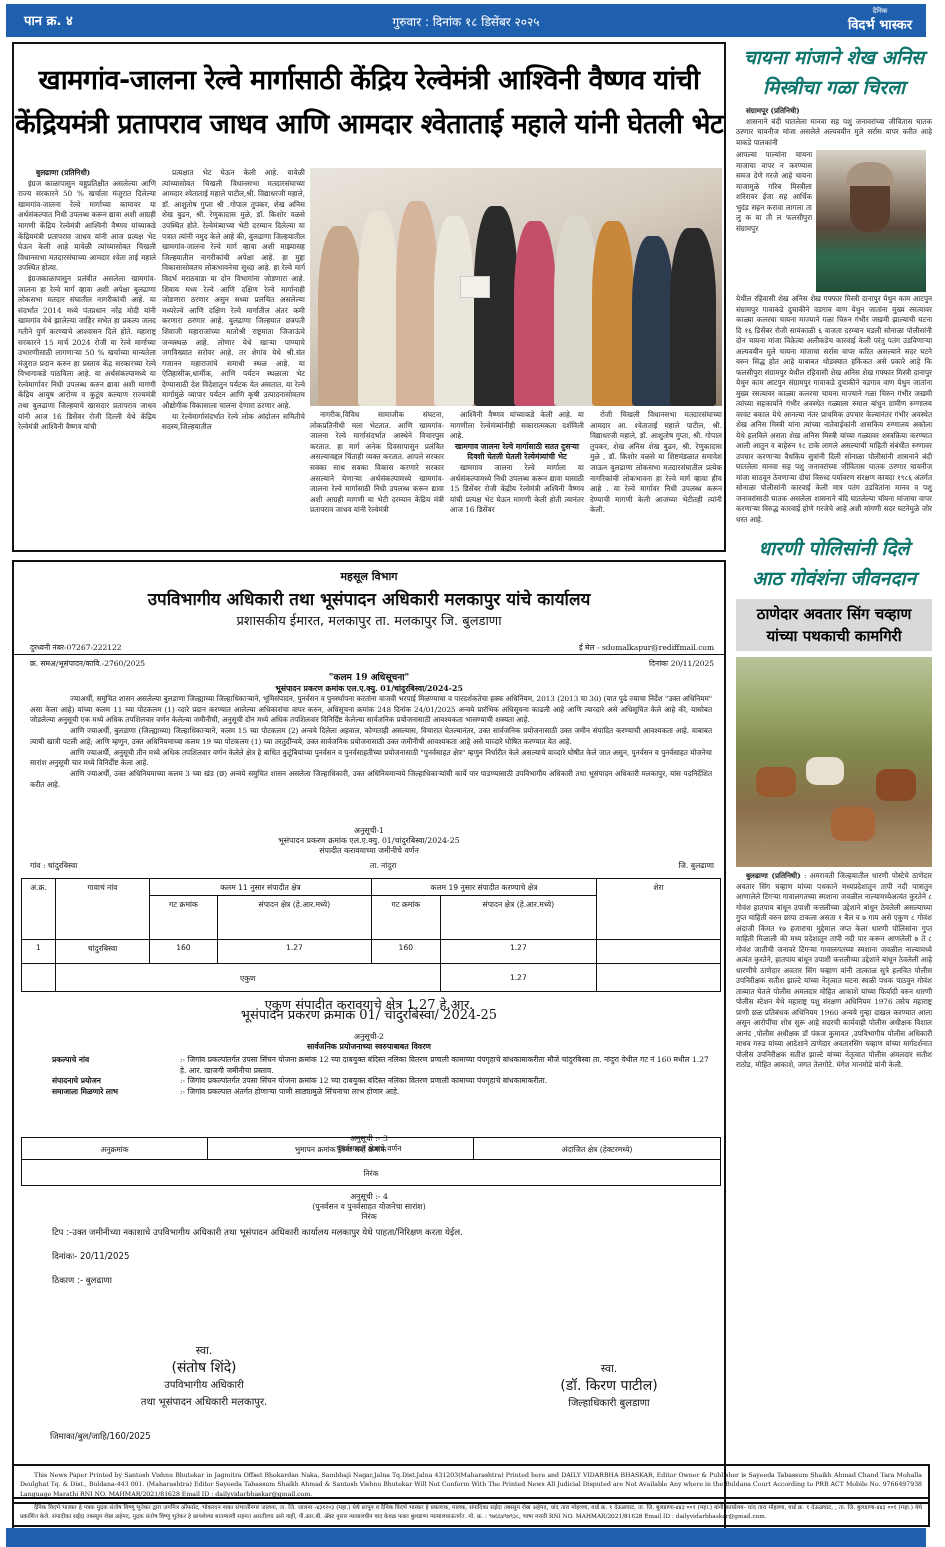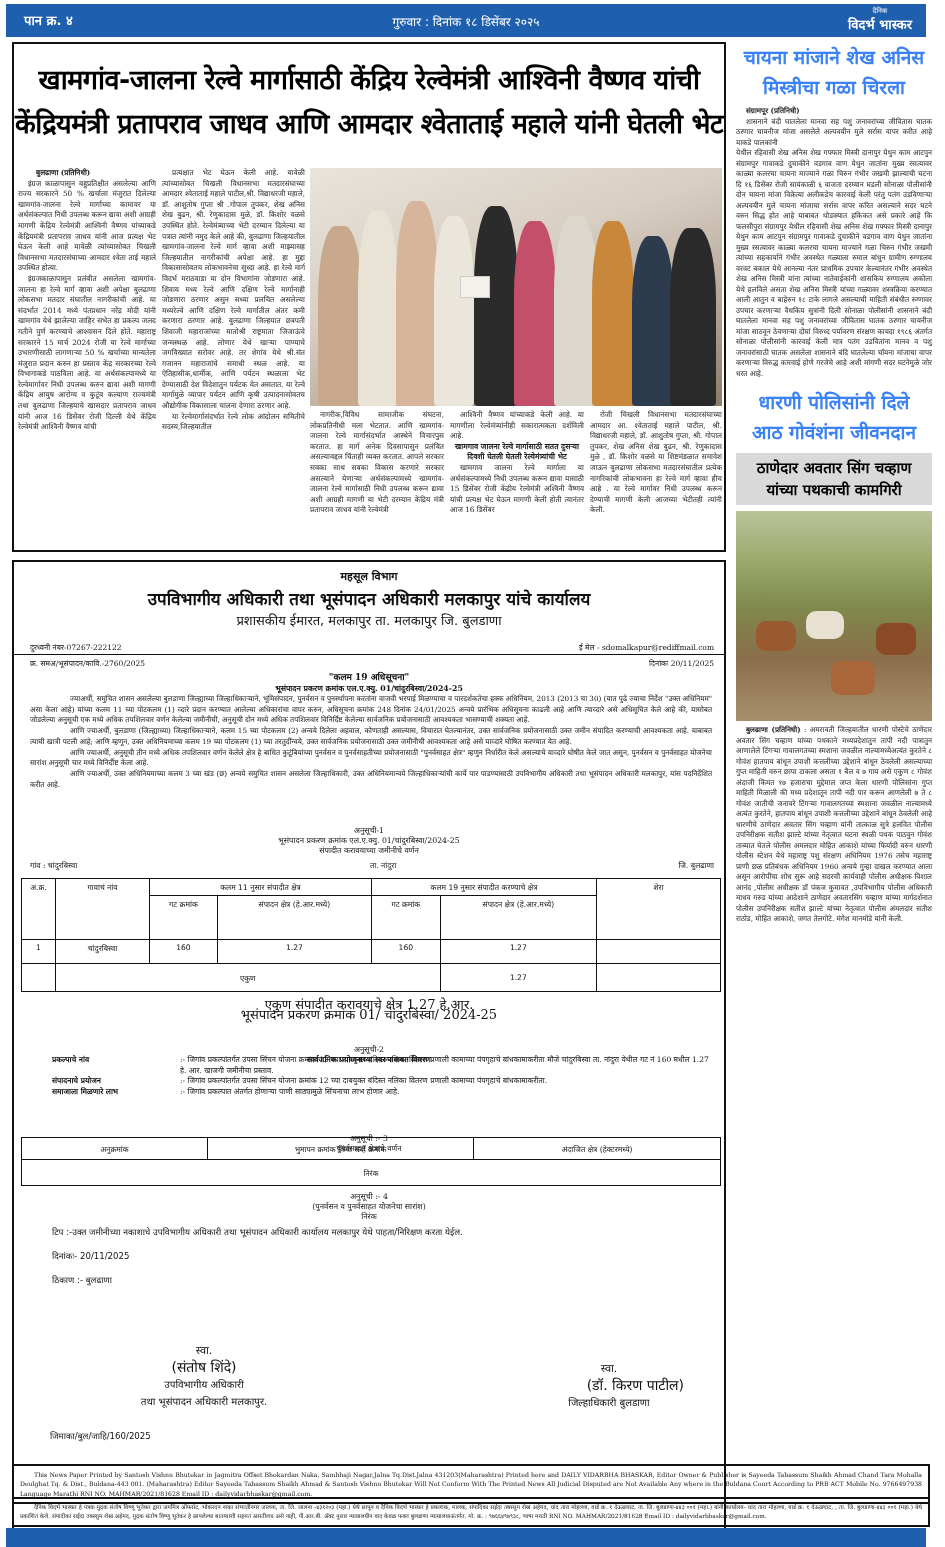"चायना मांजाने शेख अनिस" .sidebar h2 { color: #3b82f6 -> #0f766e; font-style: none -> italic }
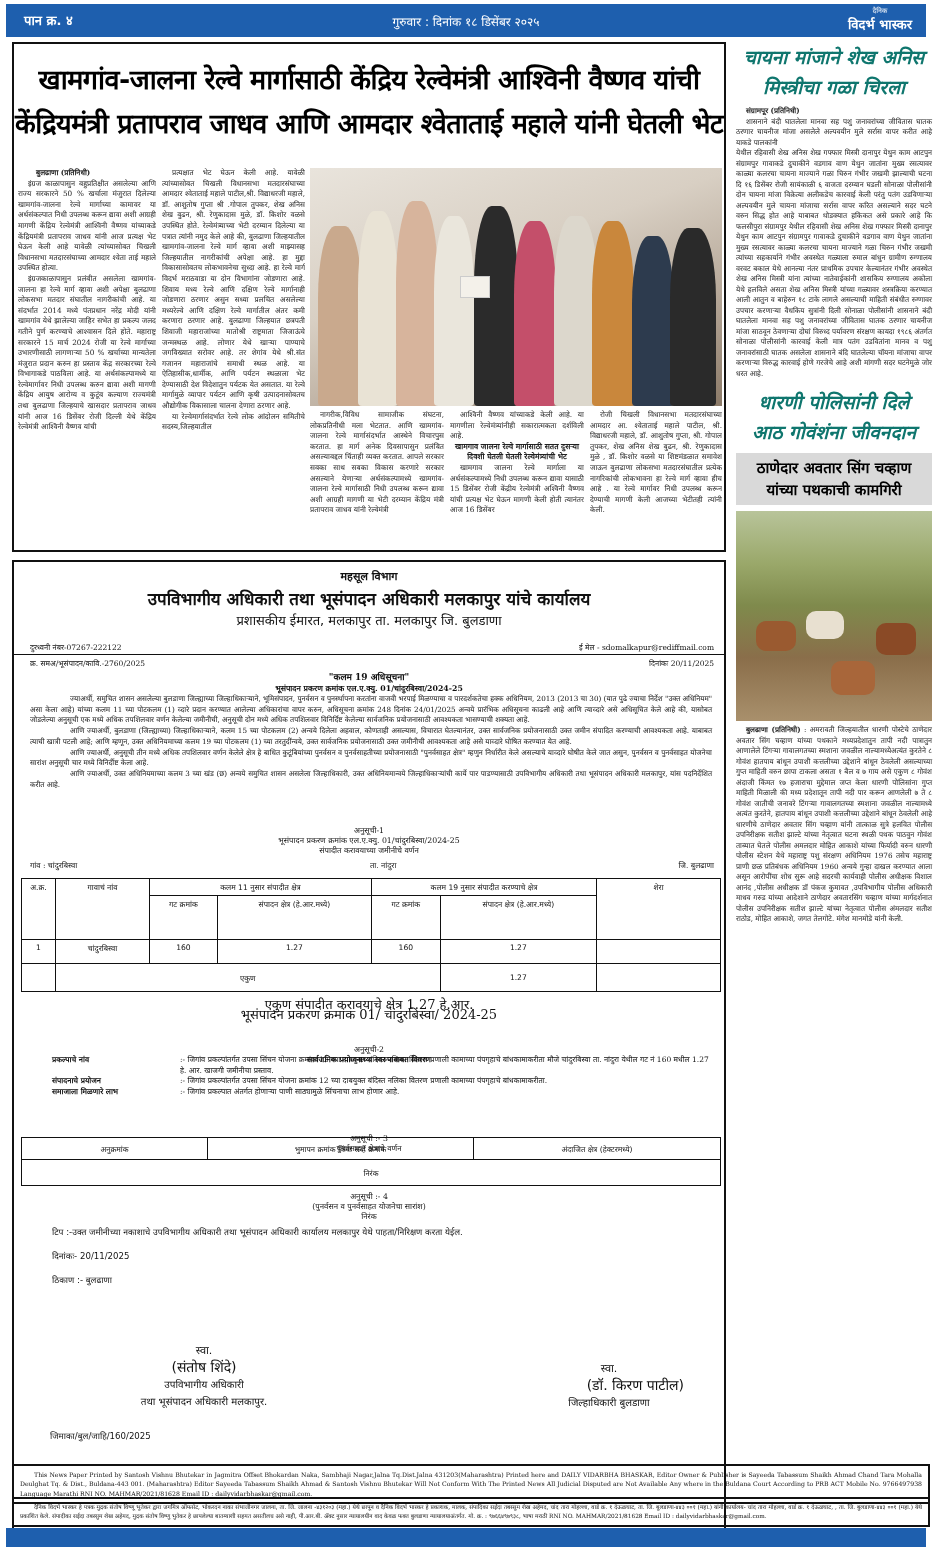"आपल्या पाल्यांना चायना माजाचा वापर" div { html: none -> <div> <p>आपल्या पाल्यांना चायना माजाचा वापर न करण्यास समज देणे गरजे आहे चायना माजामुळे गरिब मिस्त्रीला शरिरावर ईजा सह आर्थिक भुदंड सहन करावा लागला ता लु क या ती ल फलसीपुरा संग्रामपुर</p> <div> <div></div> <div></div> </div> </div> }
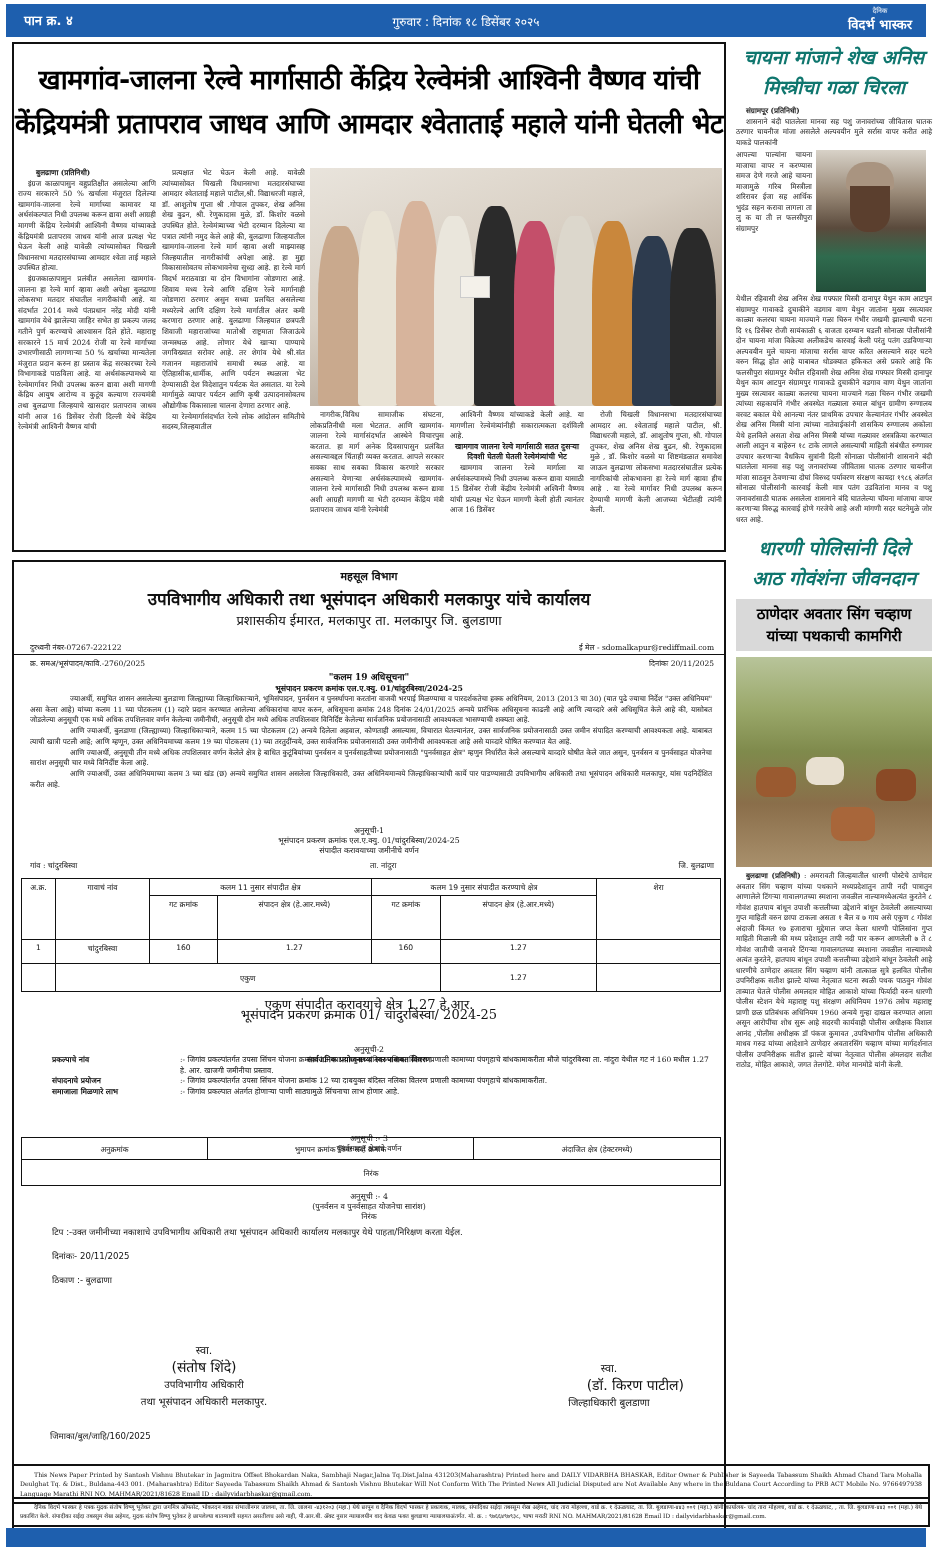"अनुसूची-2" div.center { top: 483px -> 470px }
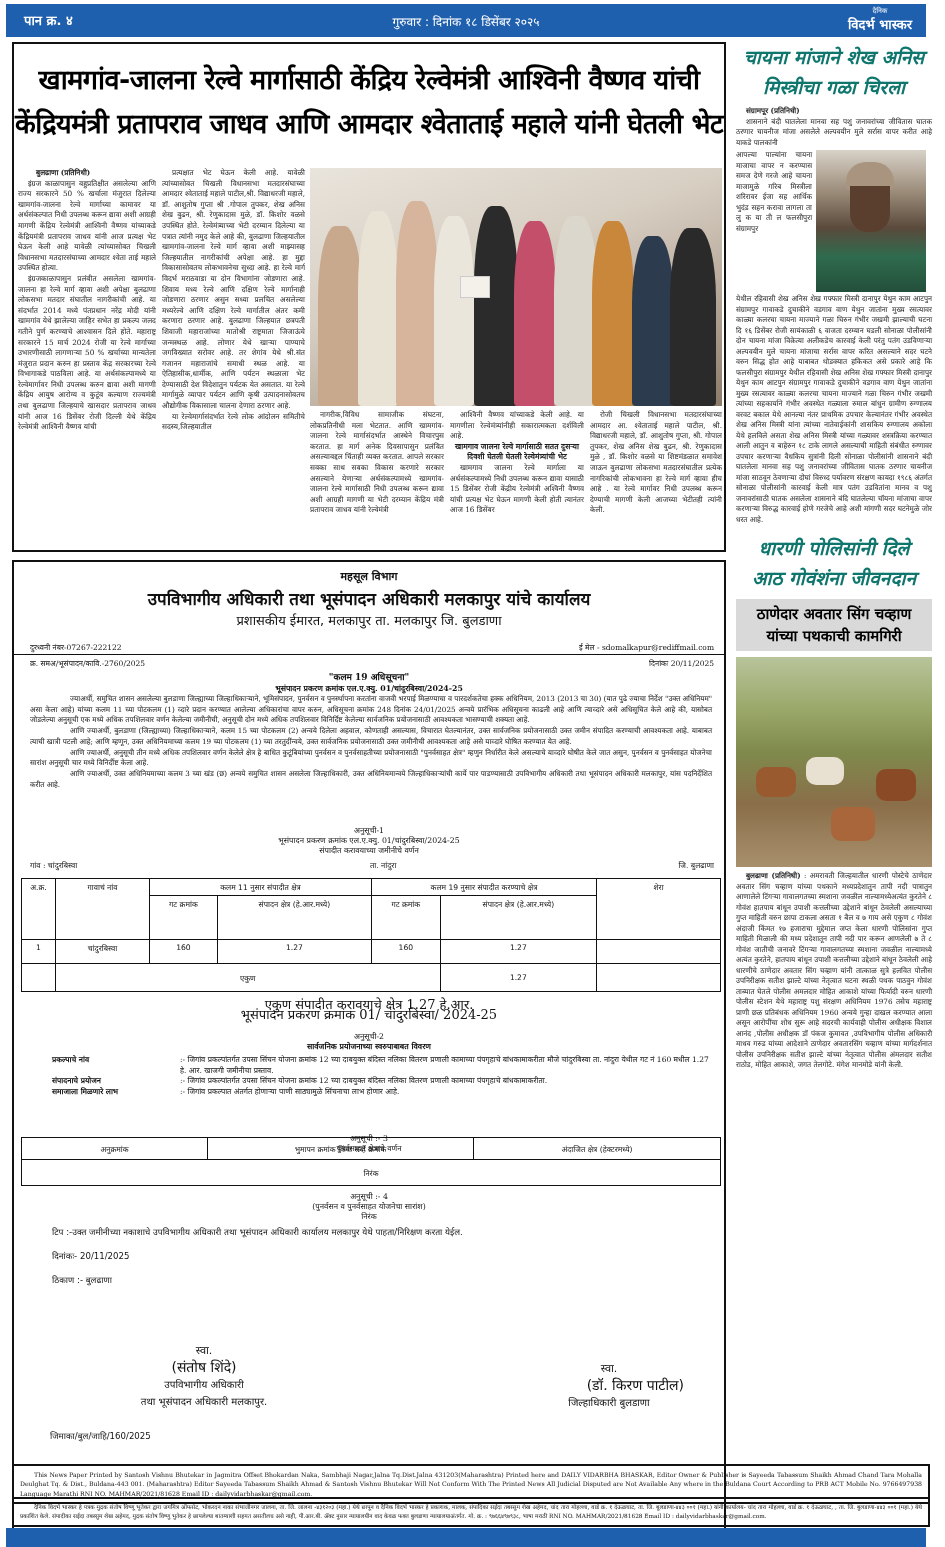"(डॉ. किरण पाटील)" div { text-align: right -> none }
